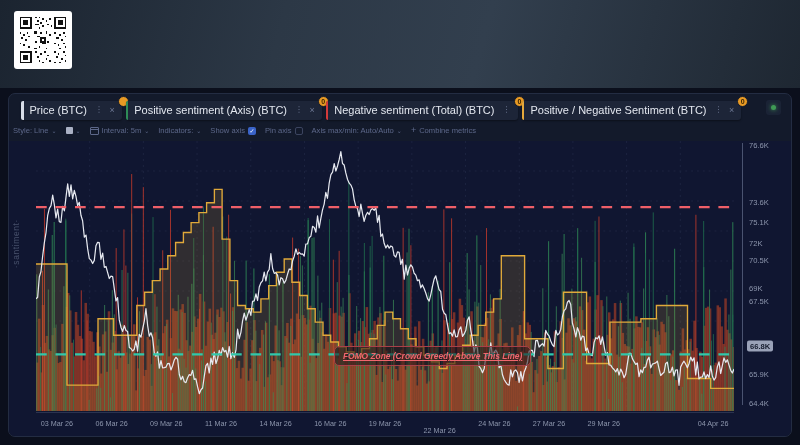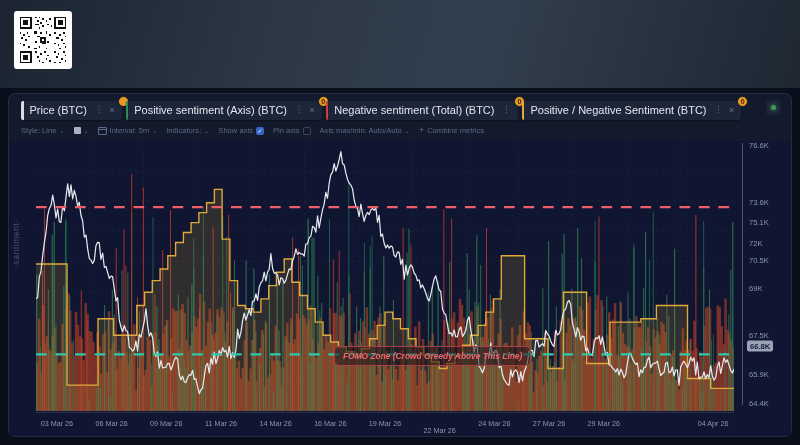"Style: Line" .subbar { padding: 0 12px -> 0 4px }
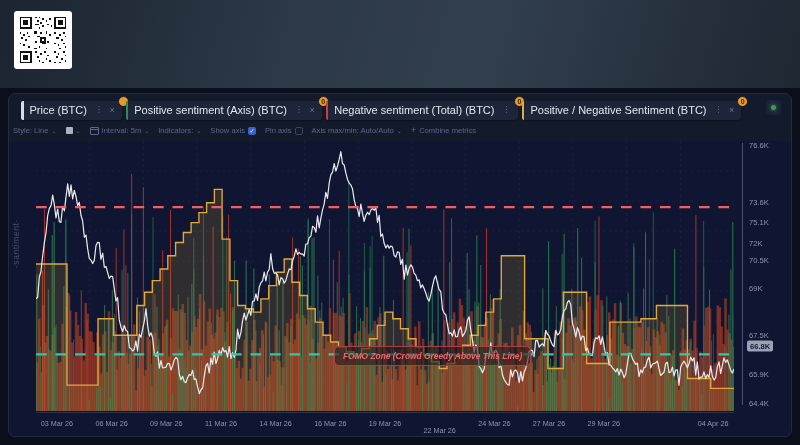"67.5K" div.ytick { top: 194px -> 160px }
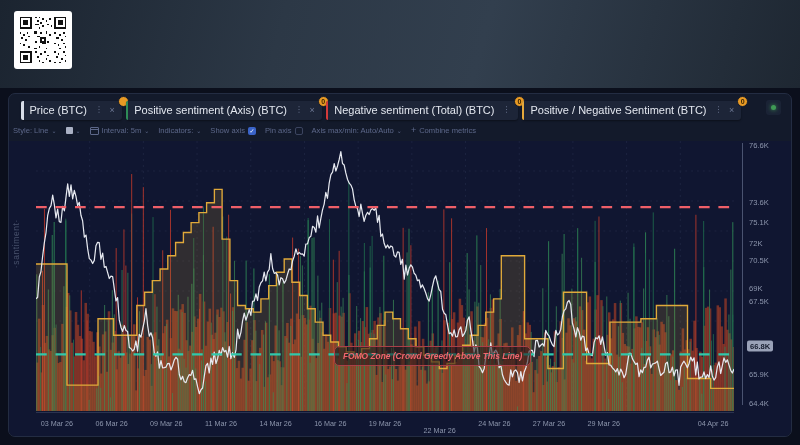"FOMO Zone (Crowd Greedy Above" .anno.fomo { text-decoration: none -> underline }
